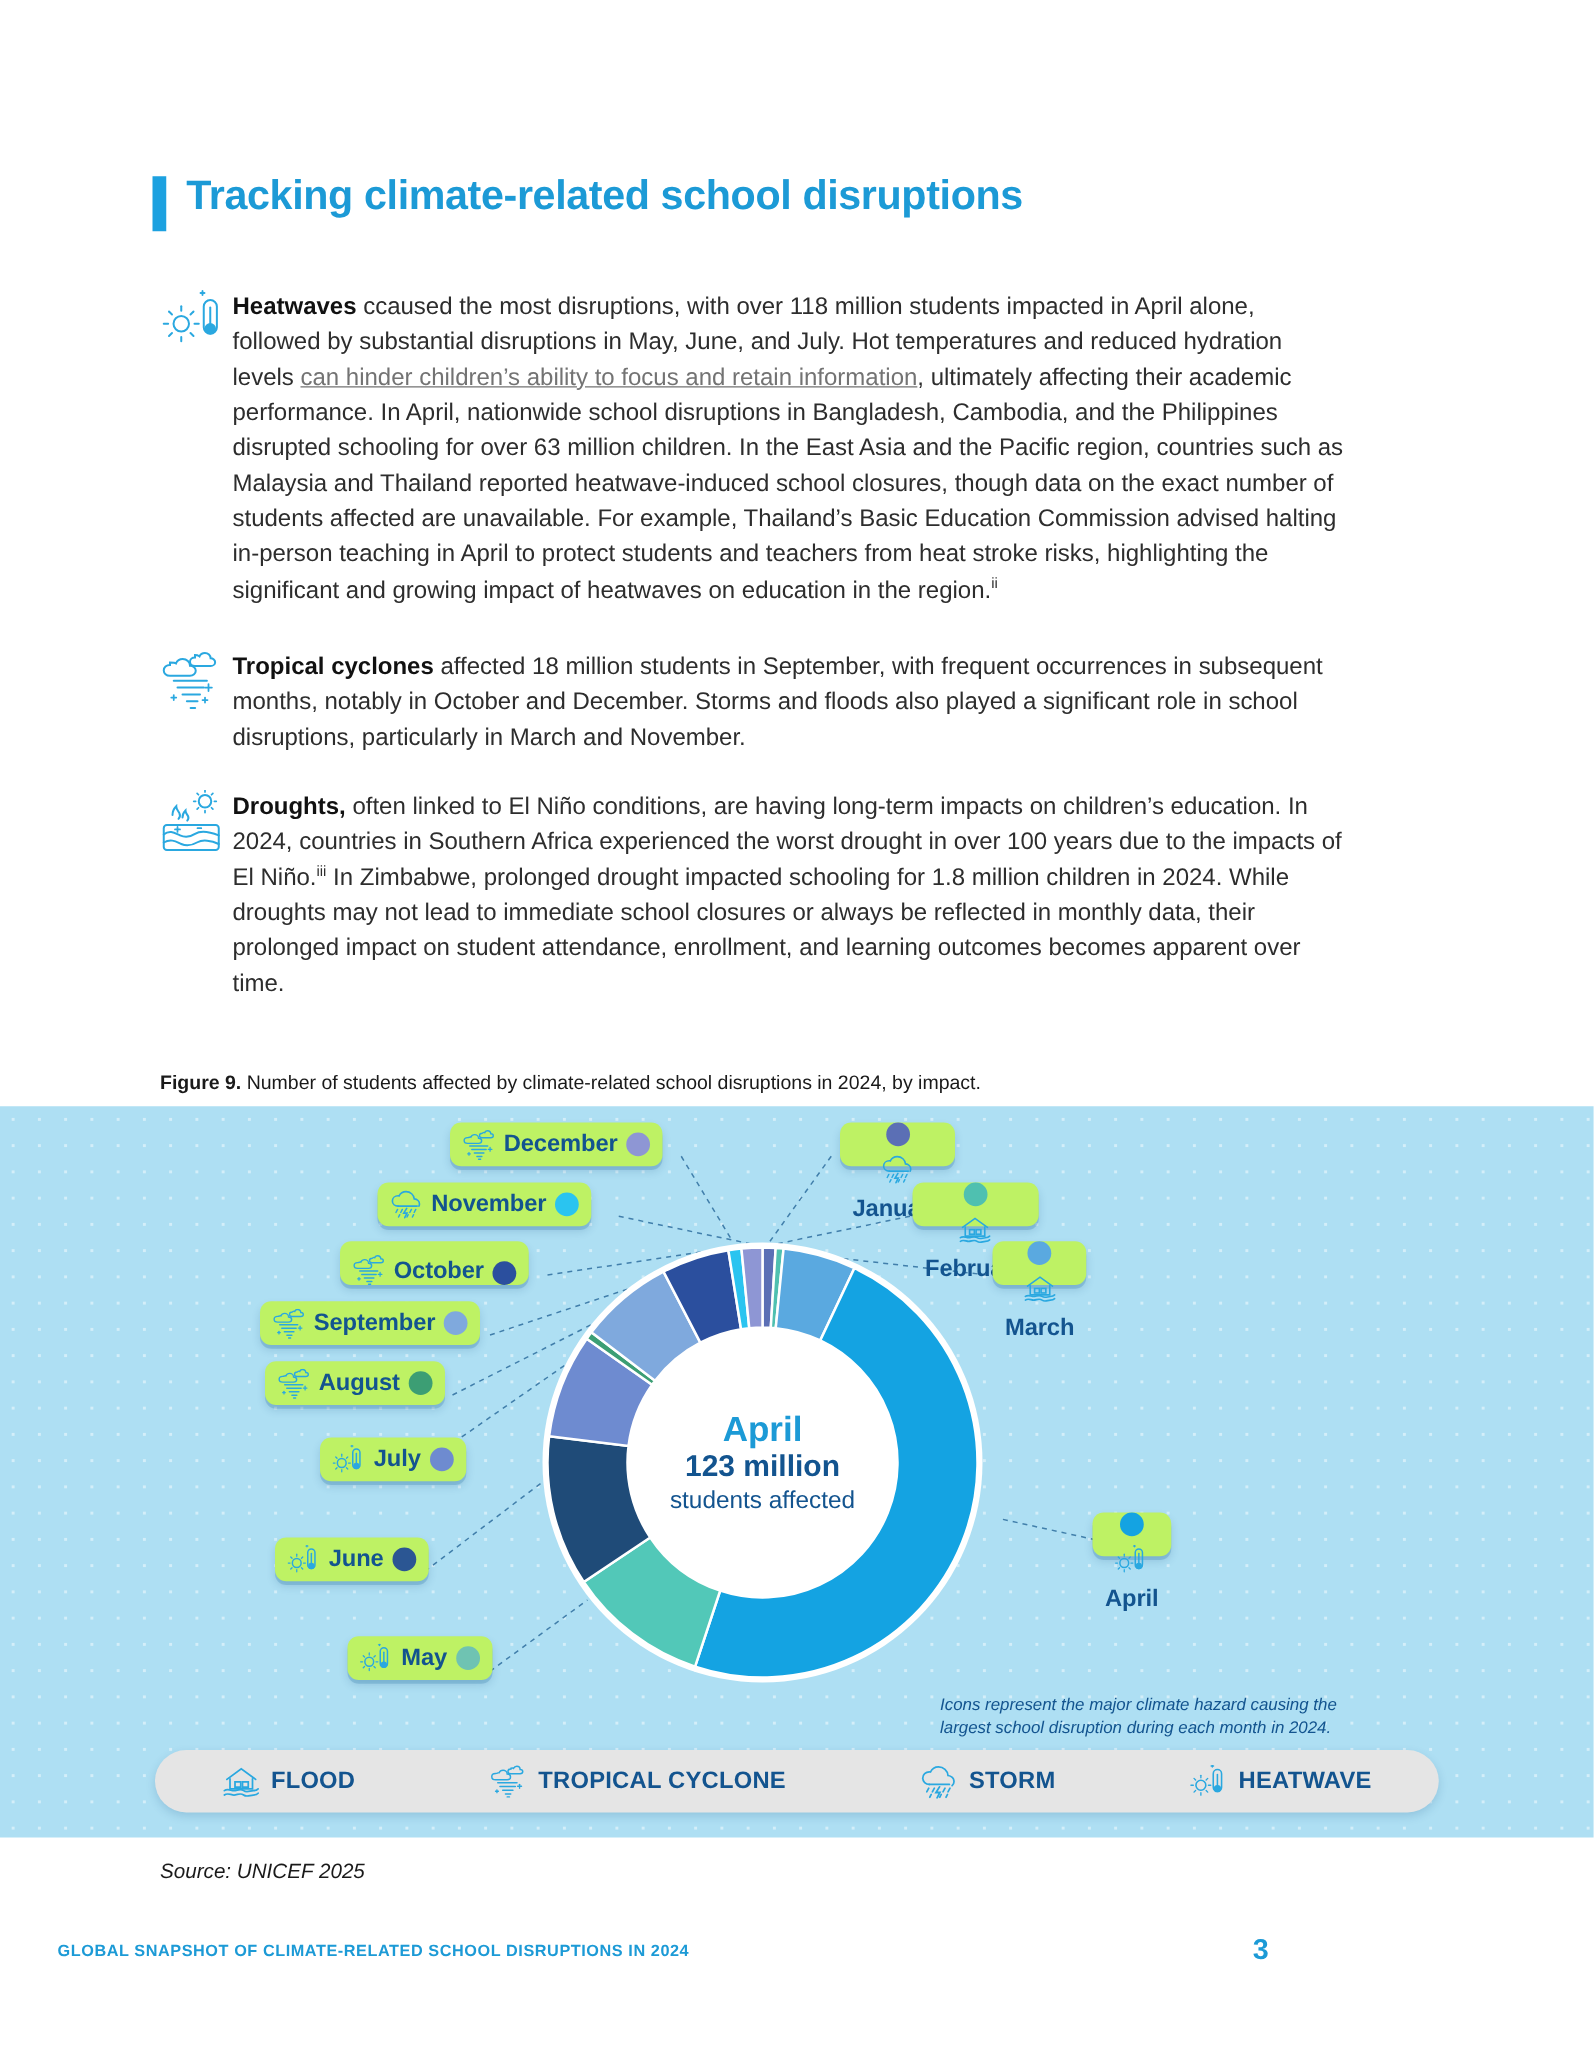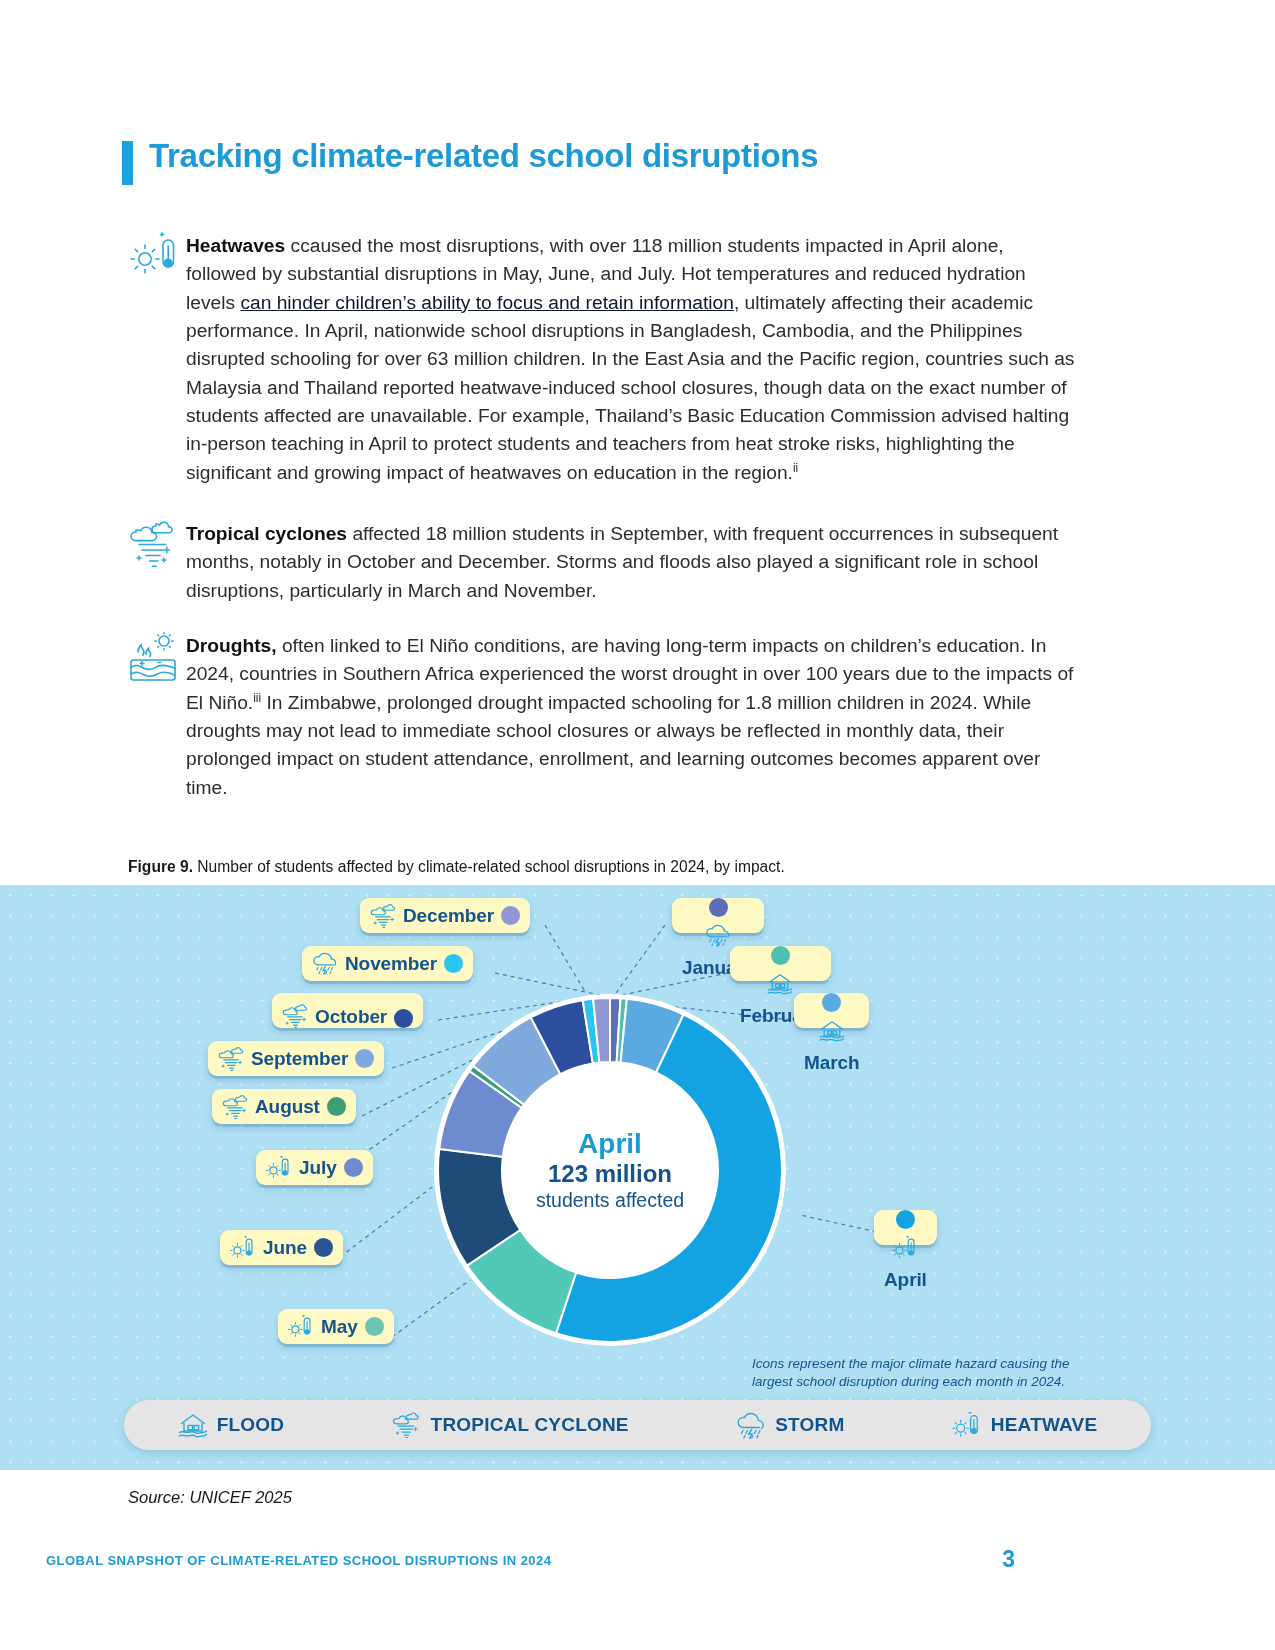"can hinder children’s ability to" .para-body a { color: #0f172a -> #737373 }
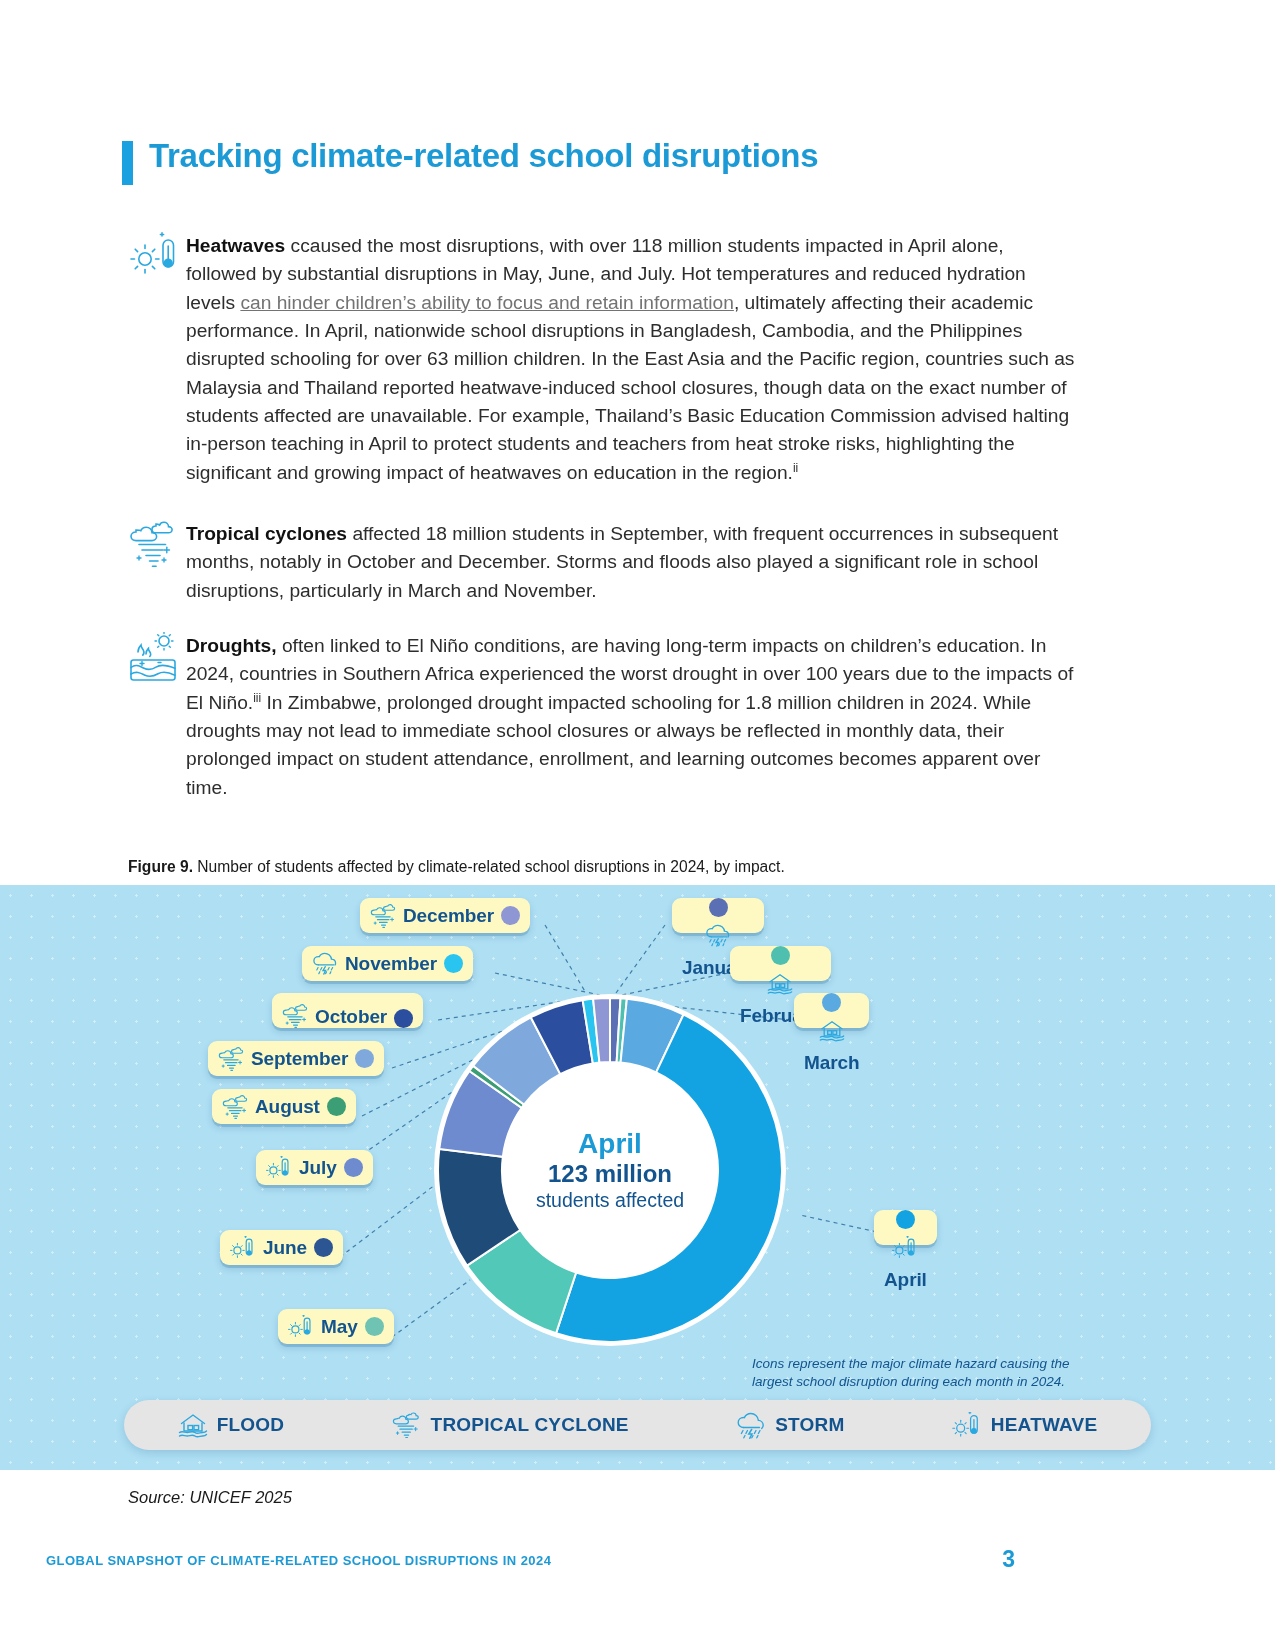"December" .pill { background: #fef9c3 -> #bef264 }
